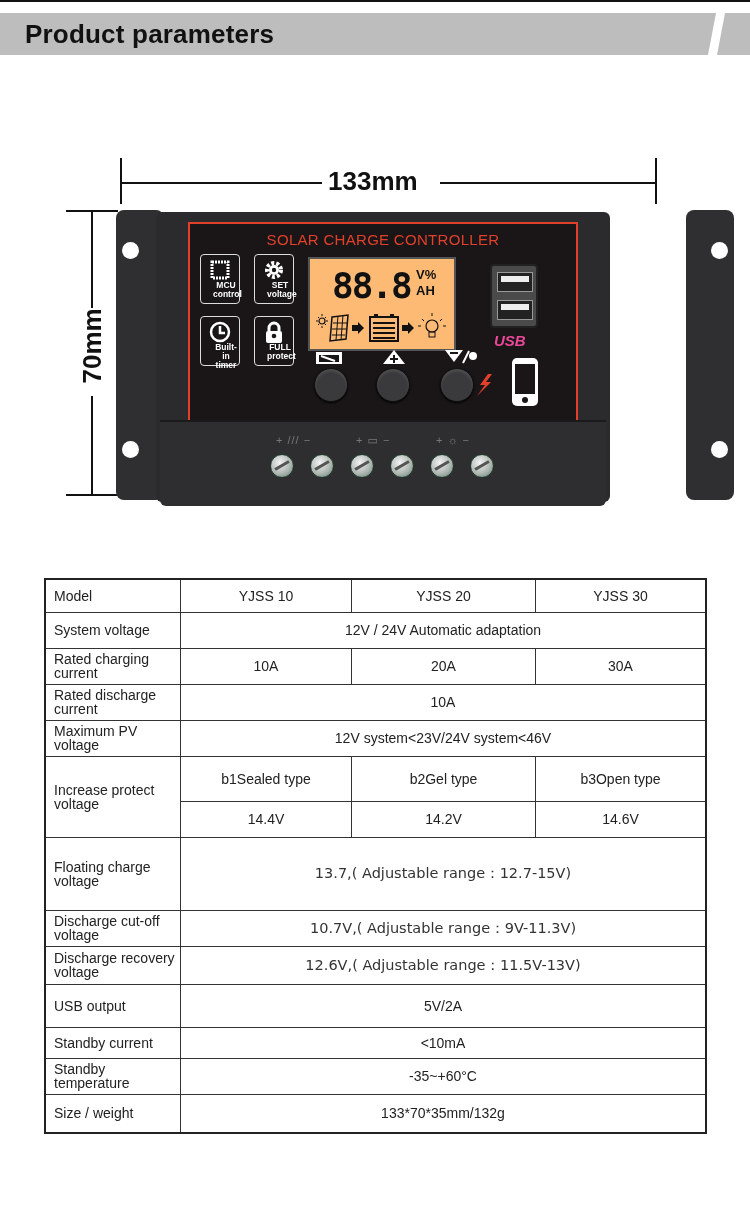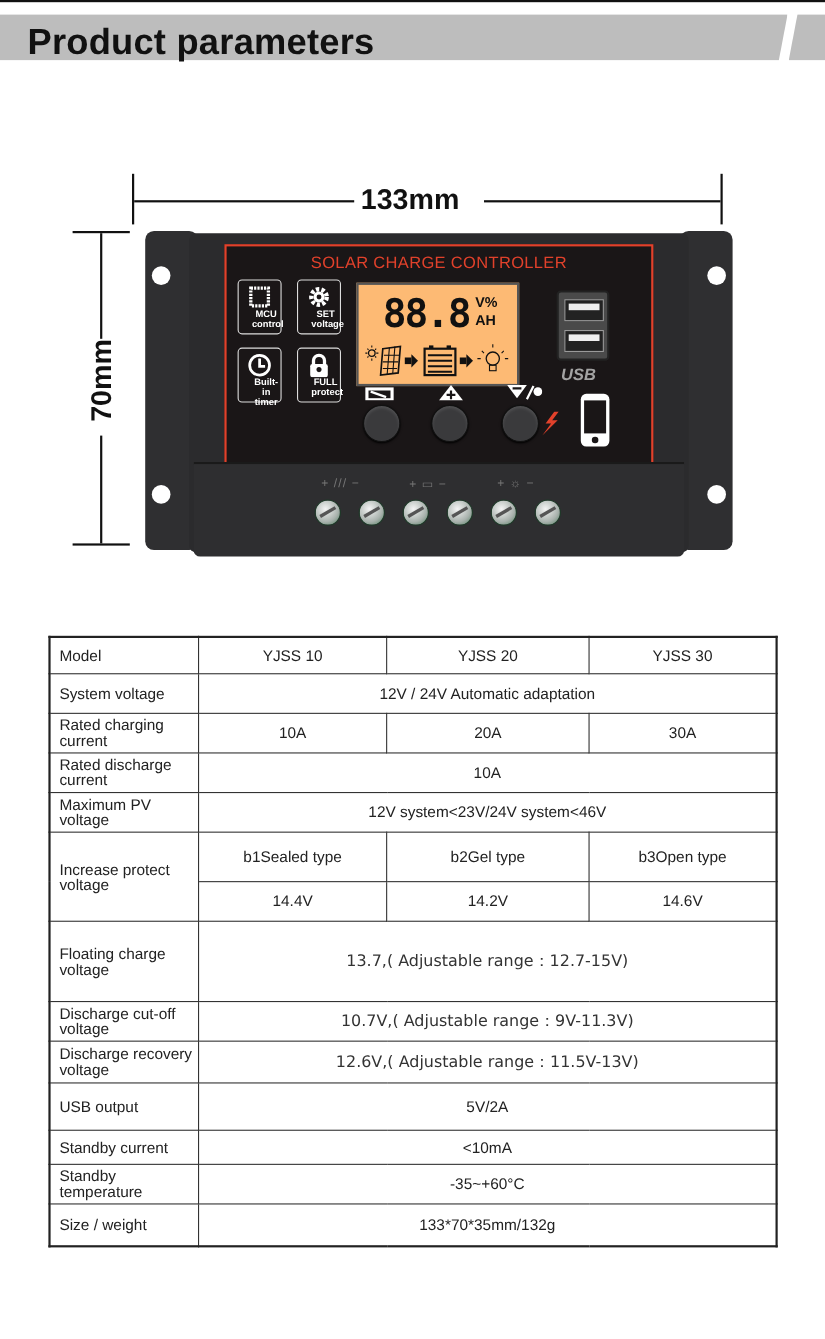"Product parameters" .banner .title { font-size: 33px -> 26px }
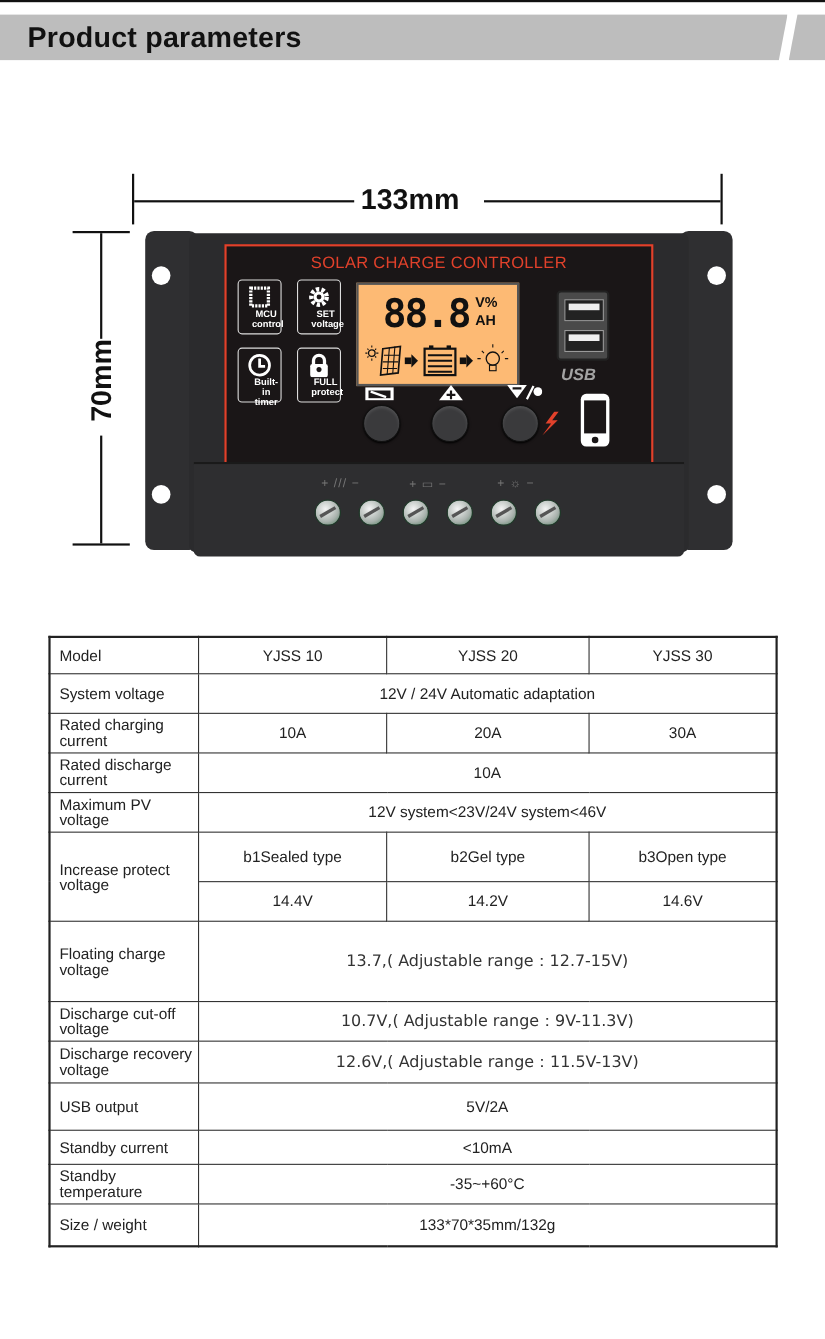"SOLAR CHARGE CONTROLLER" .device { left: 132px -> 116px; width: 534px -> 618px }
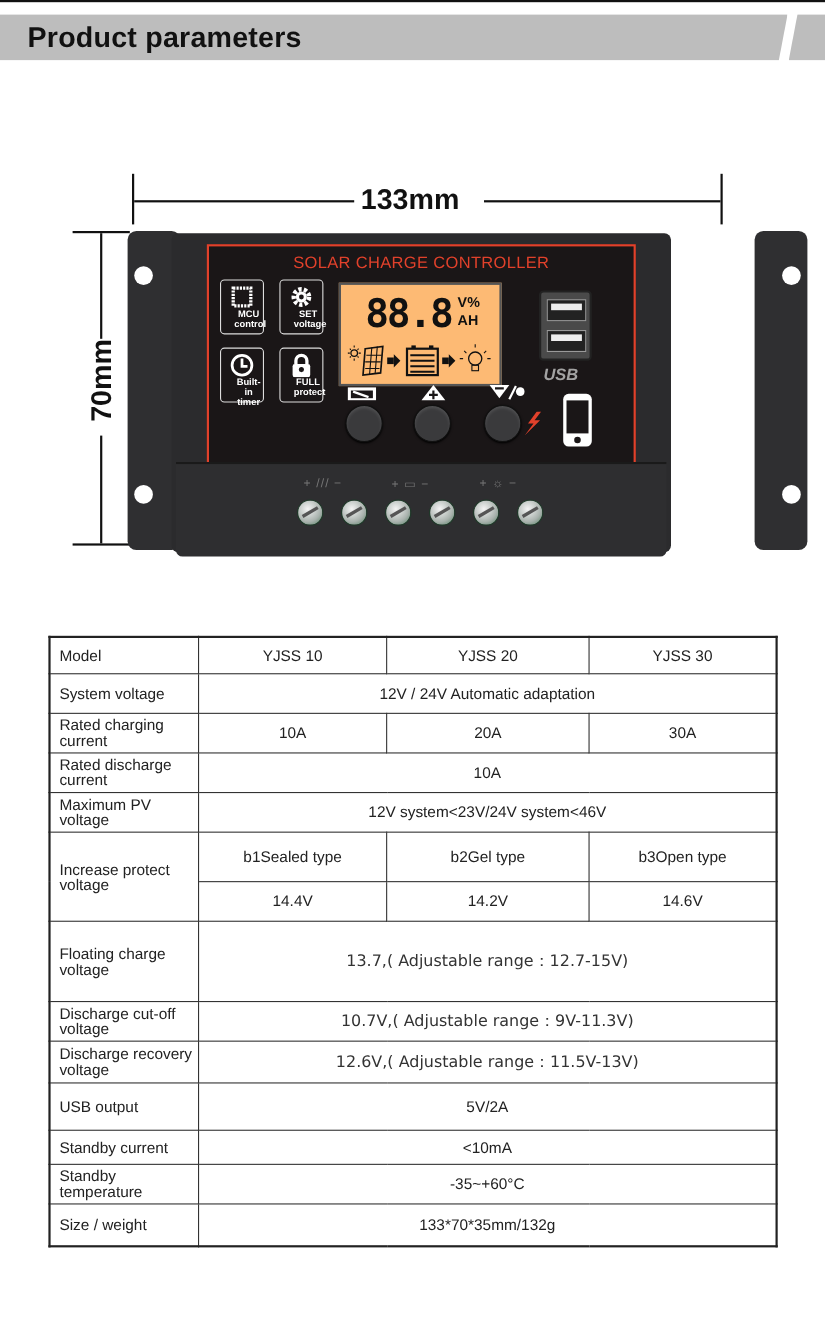"USB" .usb-label { color: #a3a3a3 -> #ec4899 }
